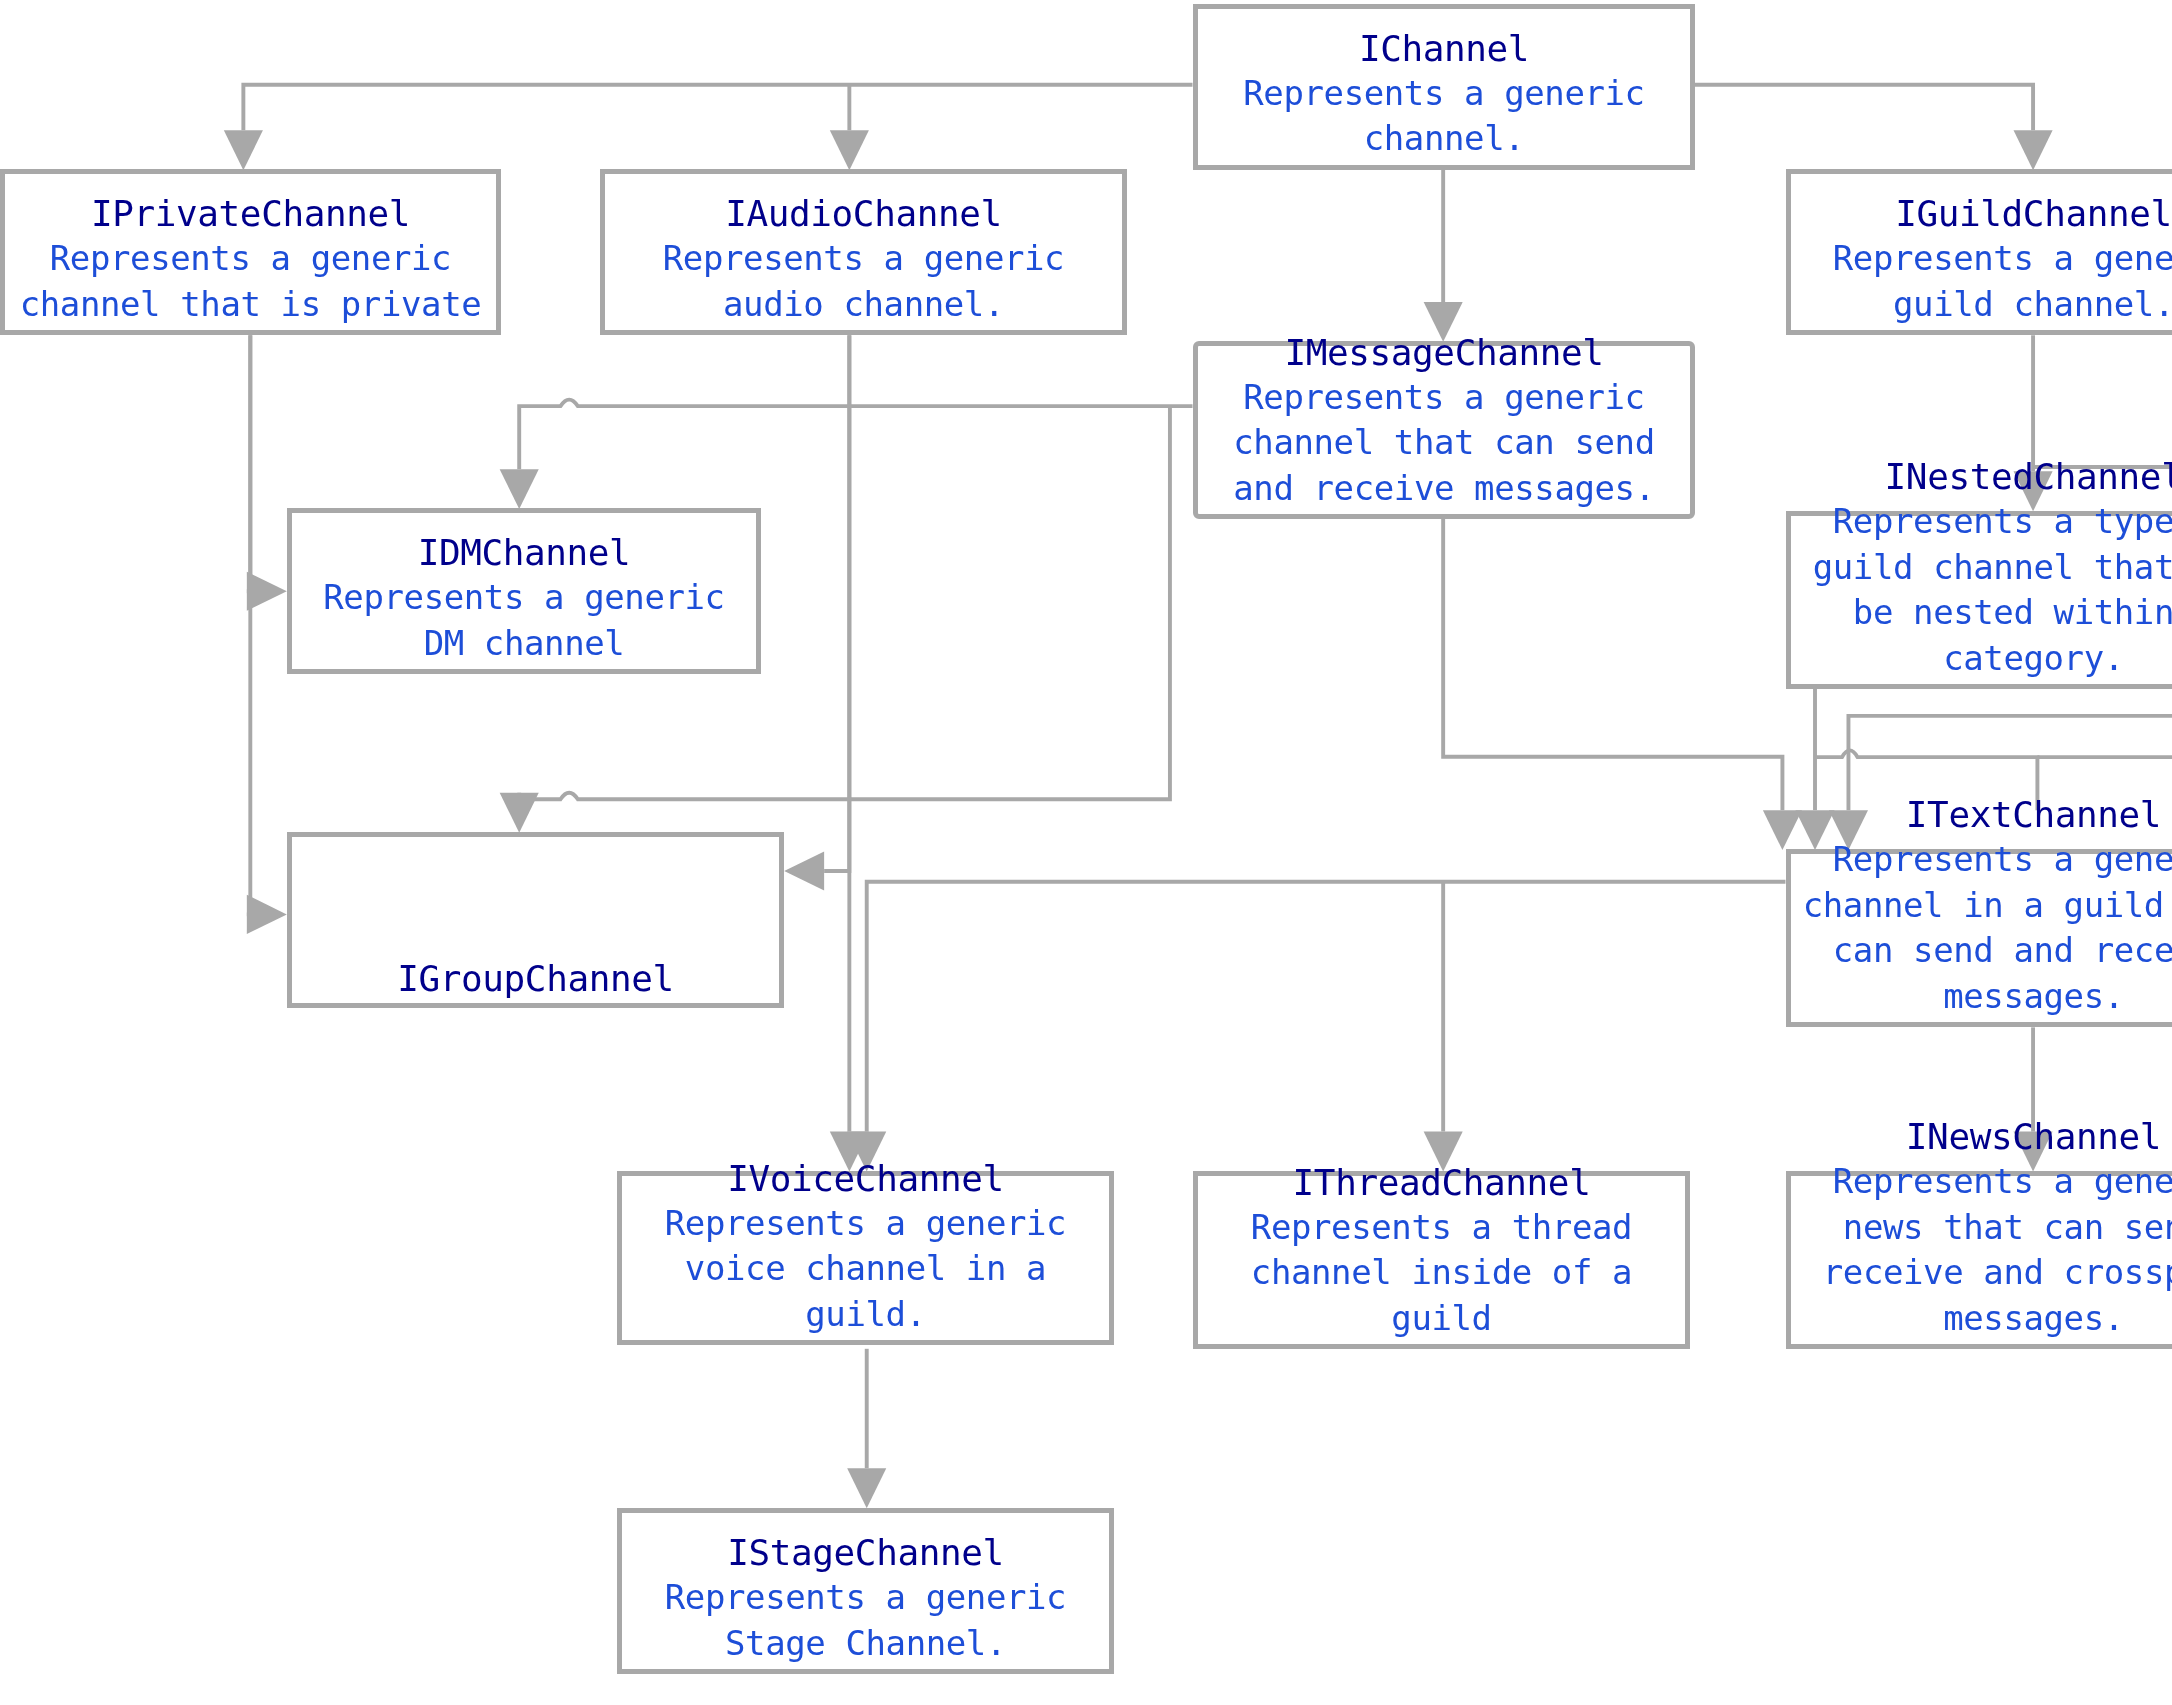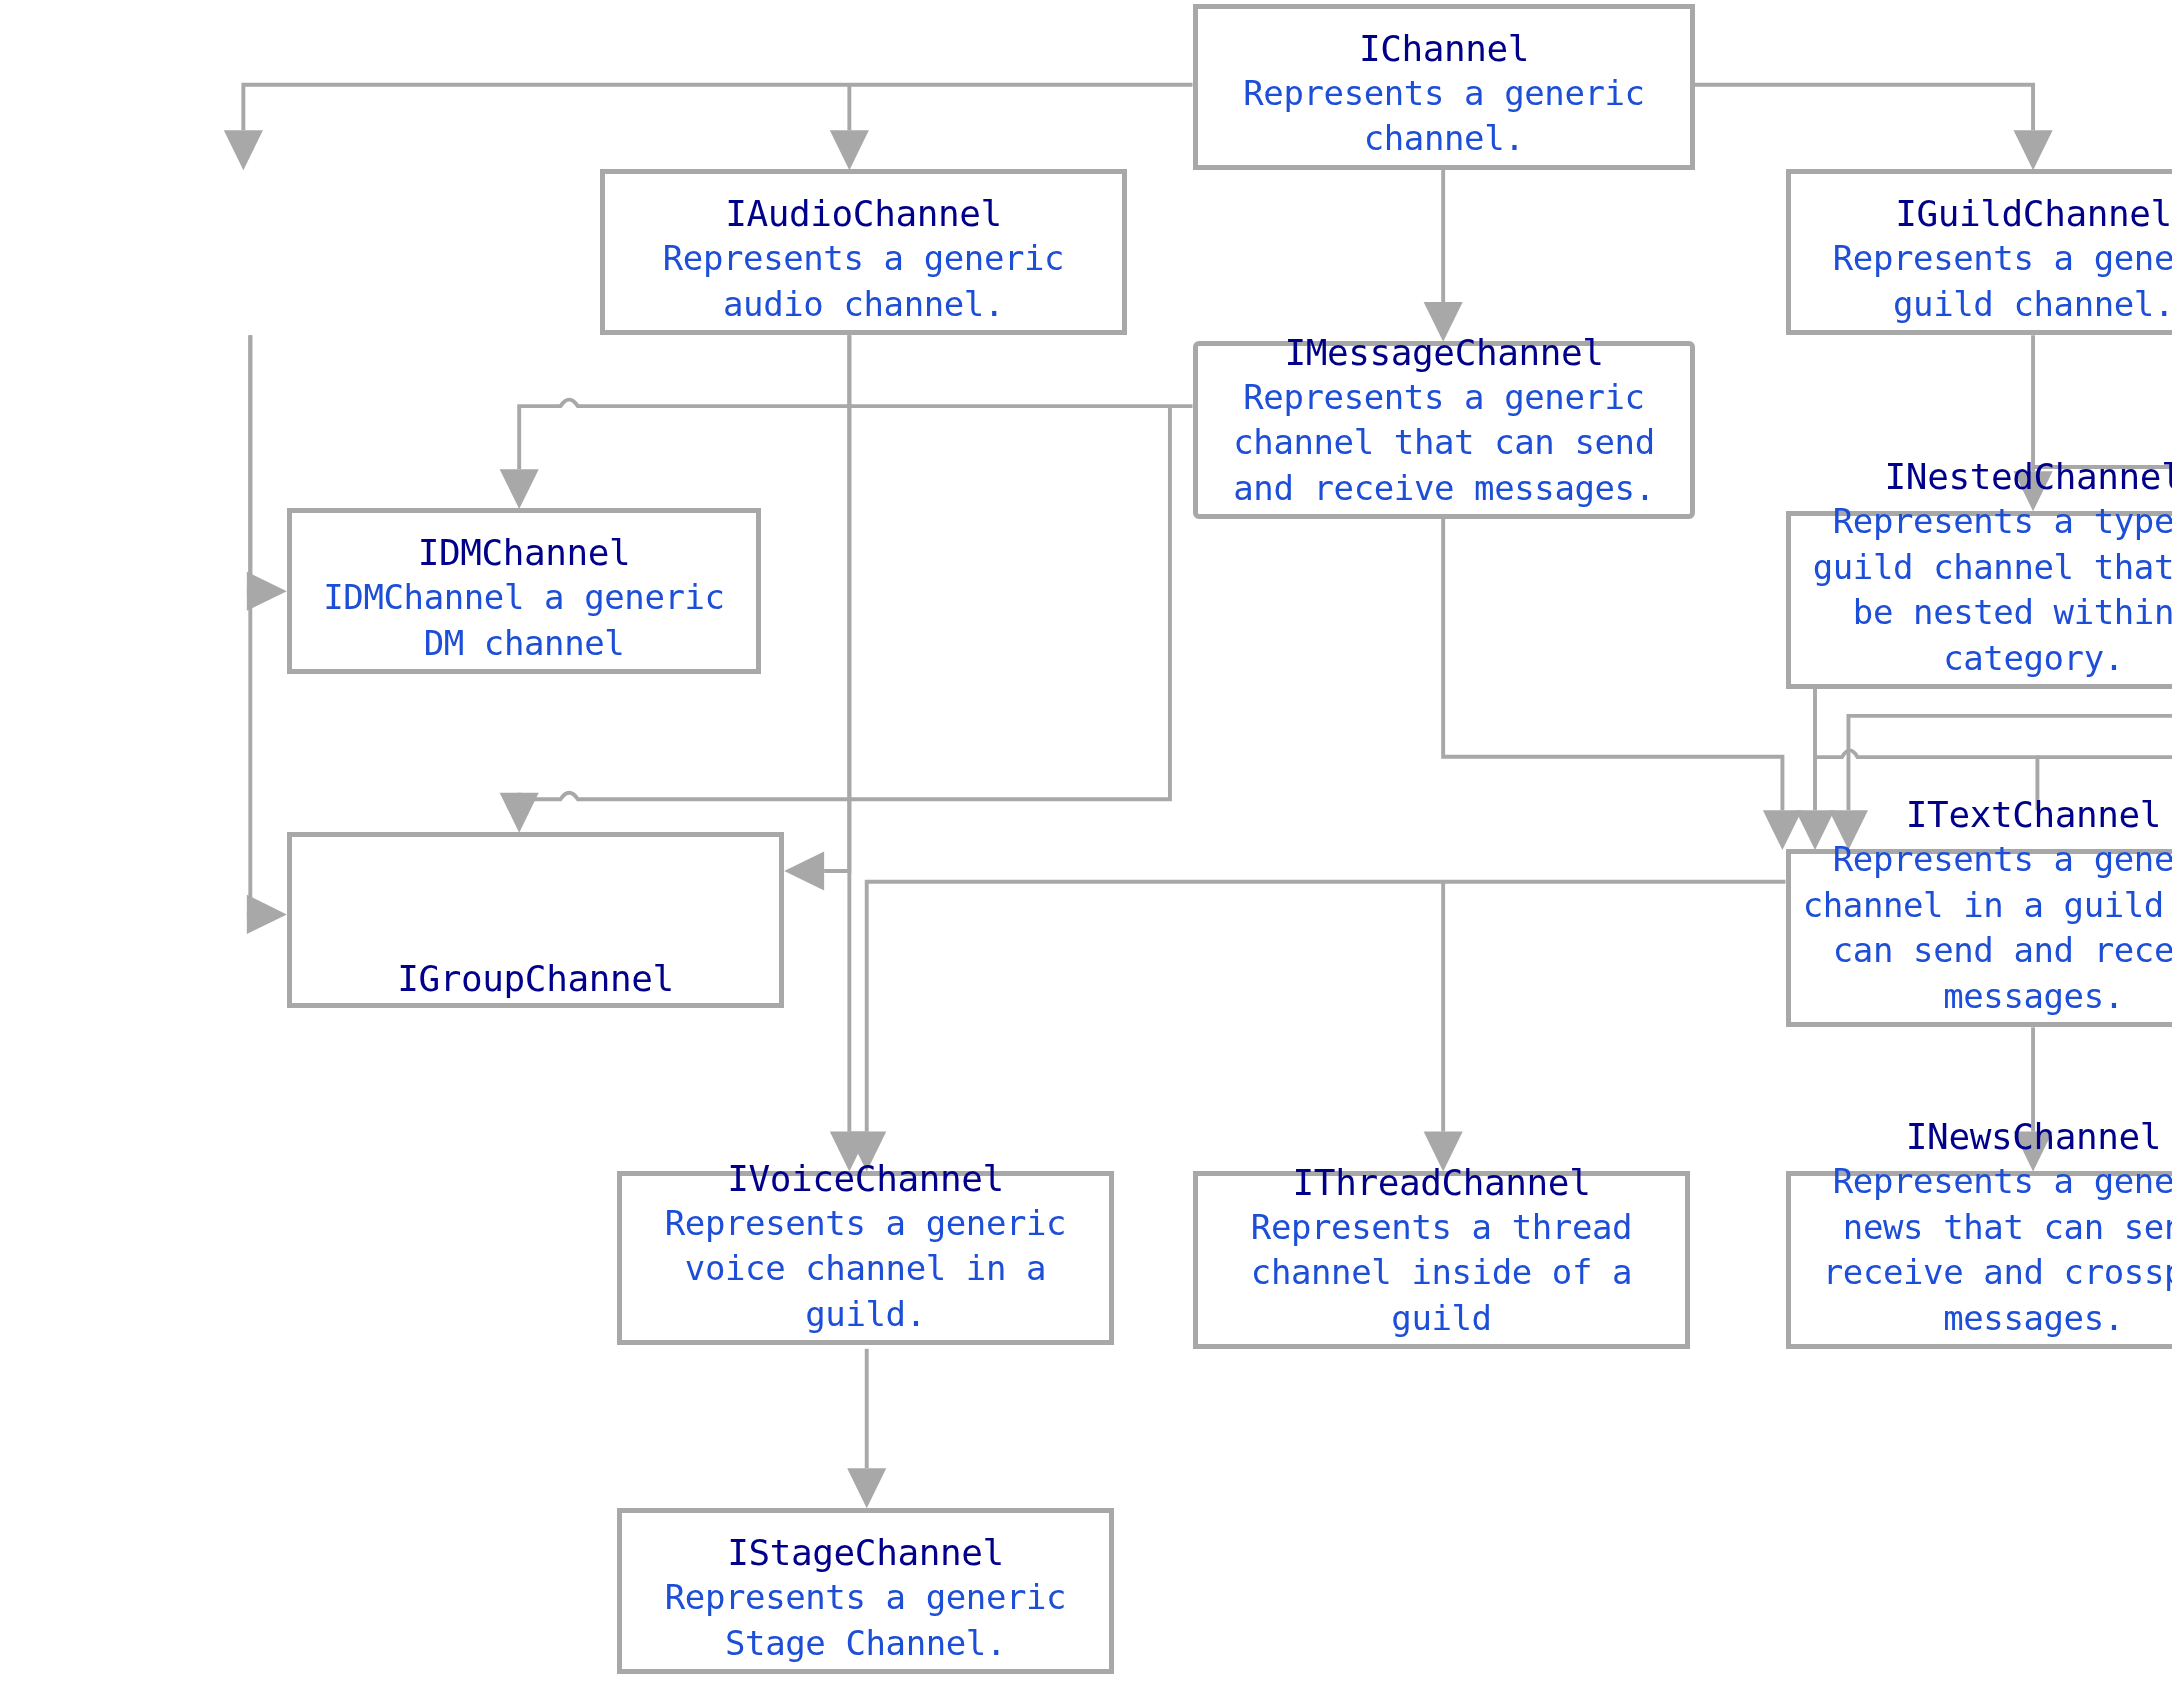"IPrivateChannel" div.node { html: none -> <div> <div>IPrivateChannel</div> <div>Represents a generic channel that is private</div> </div> }
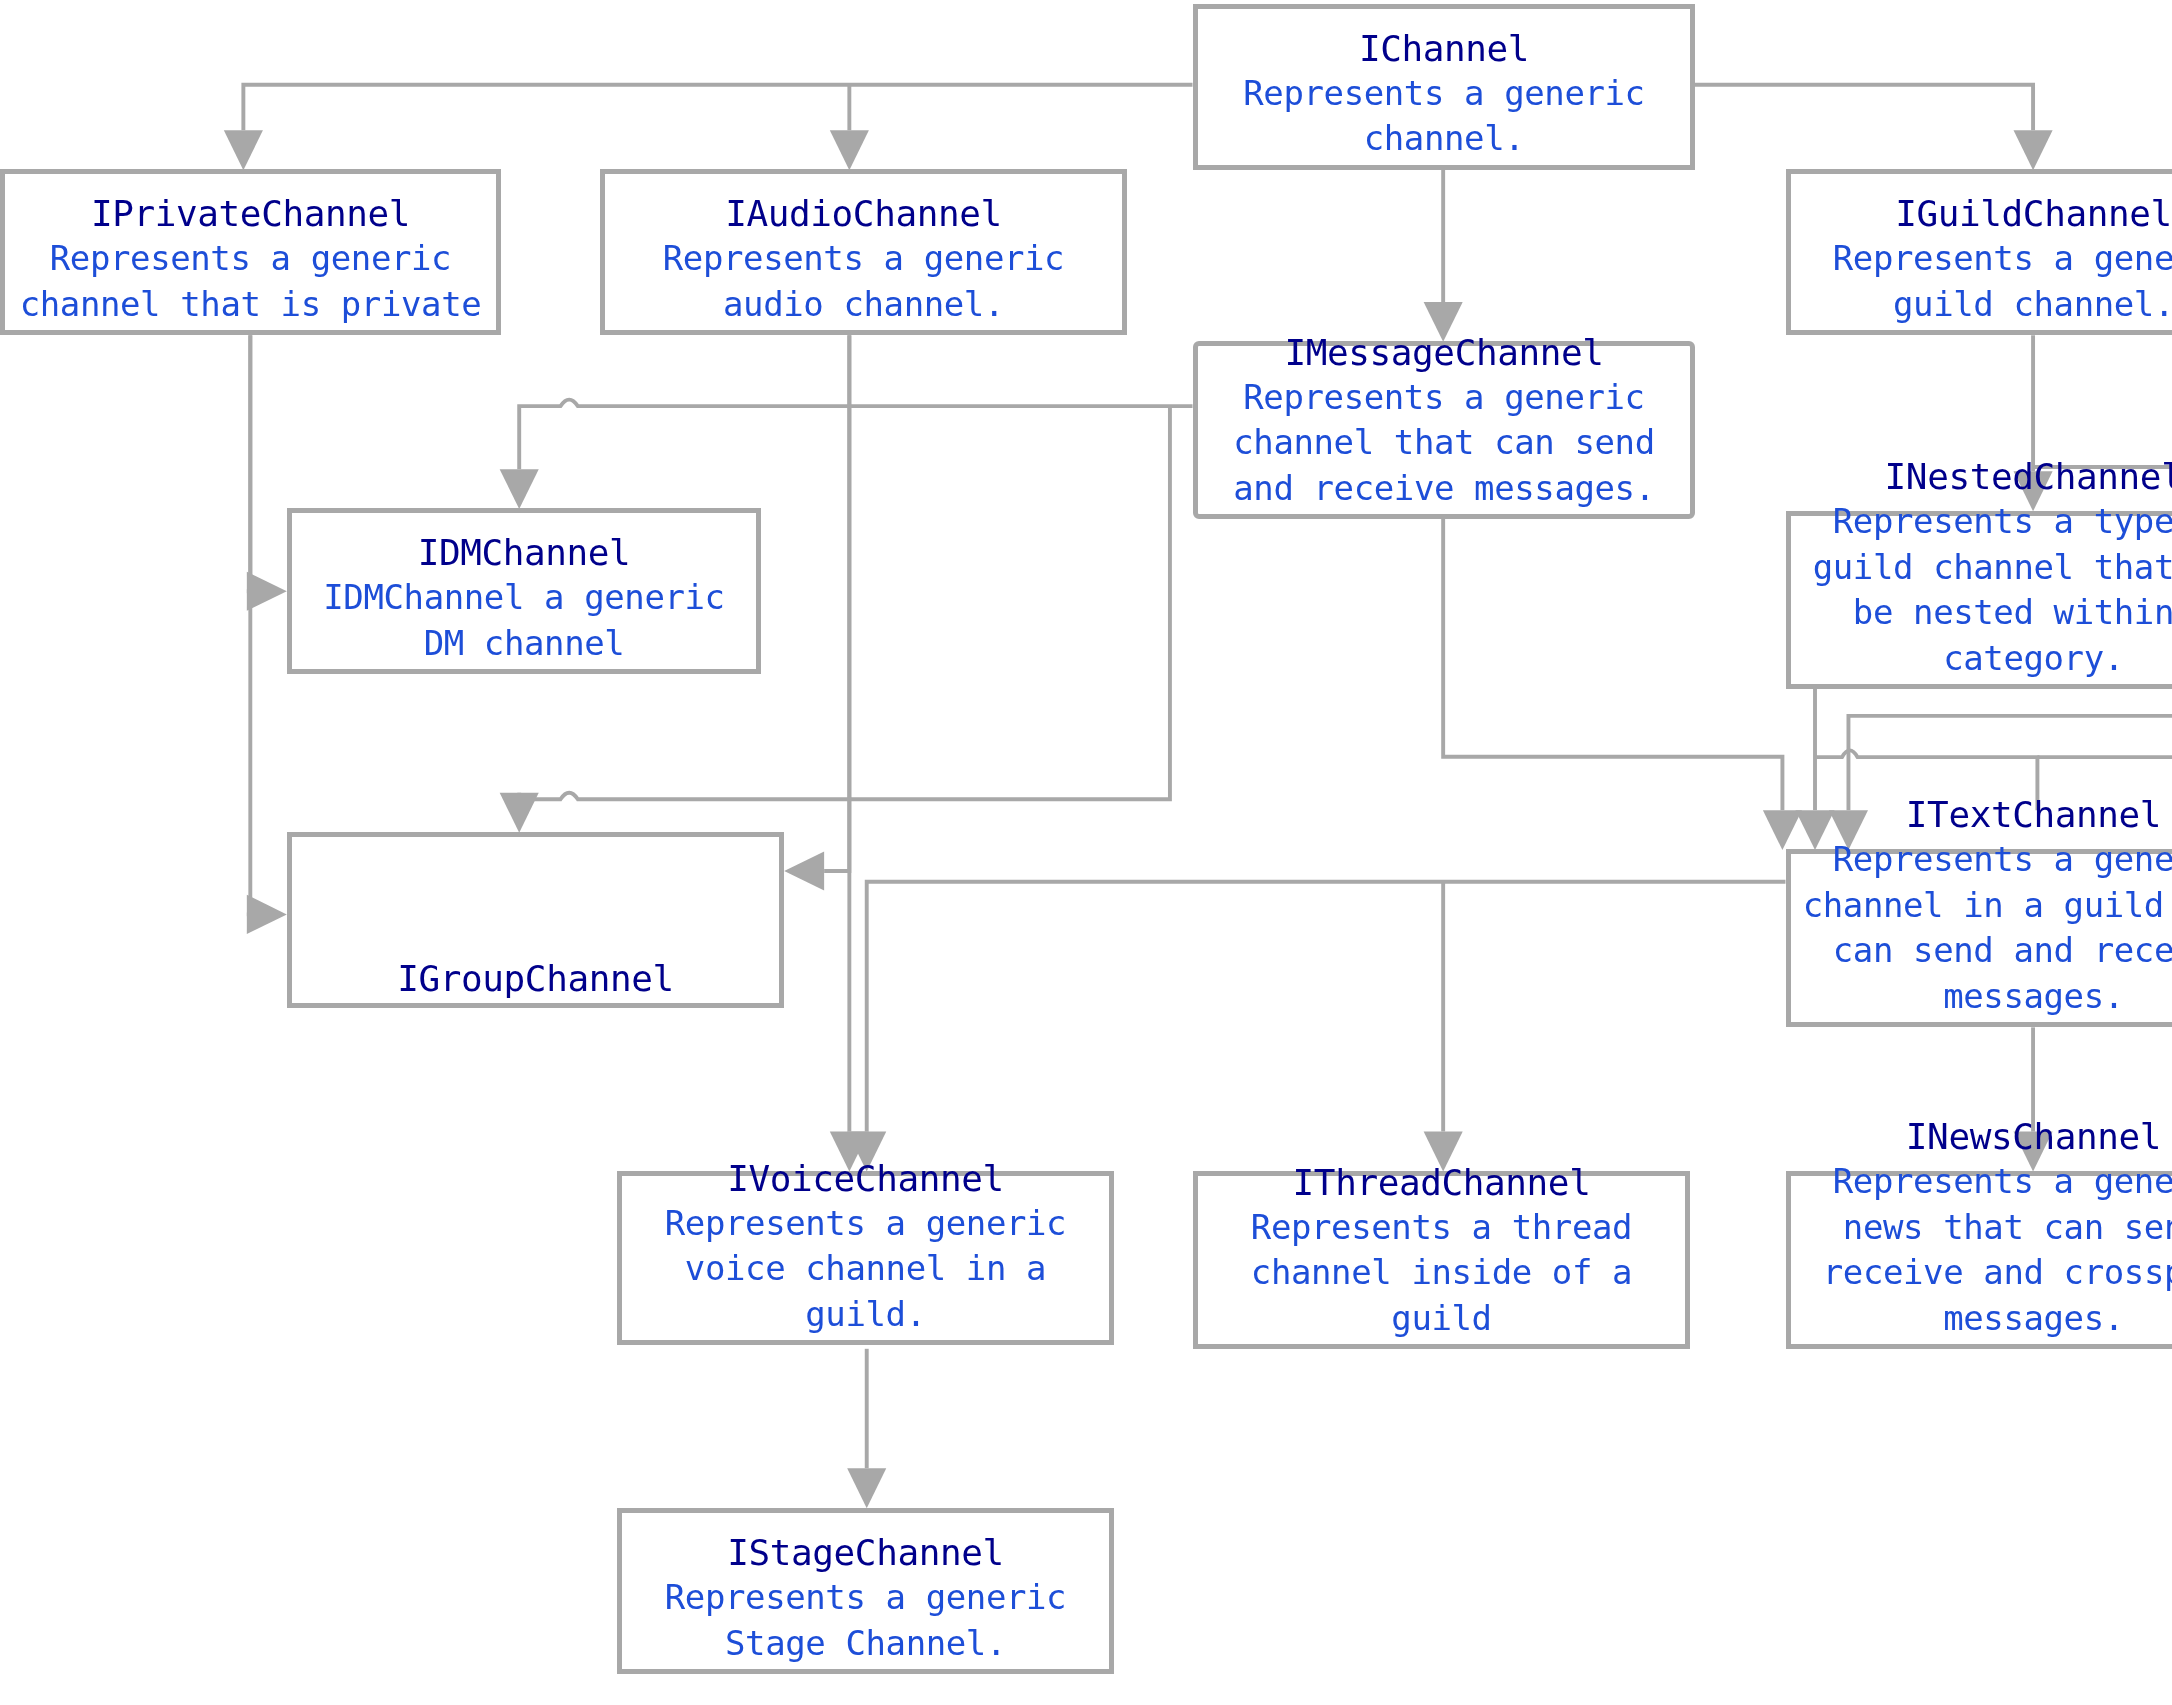"IDMChannel a generic DM channel" div.desc { text: IDMChannel -> Represents }
